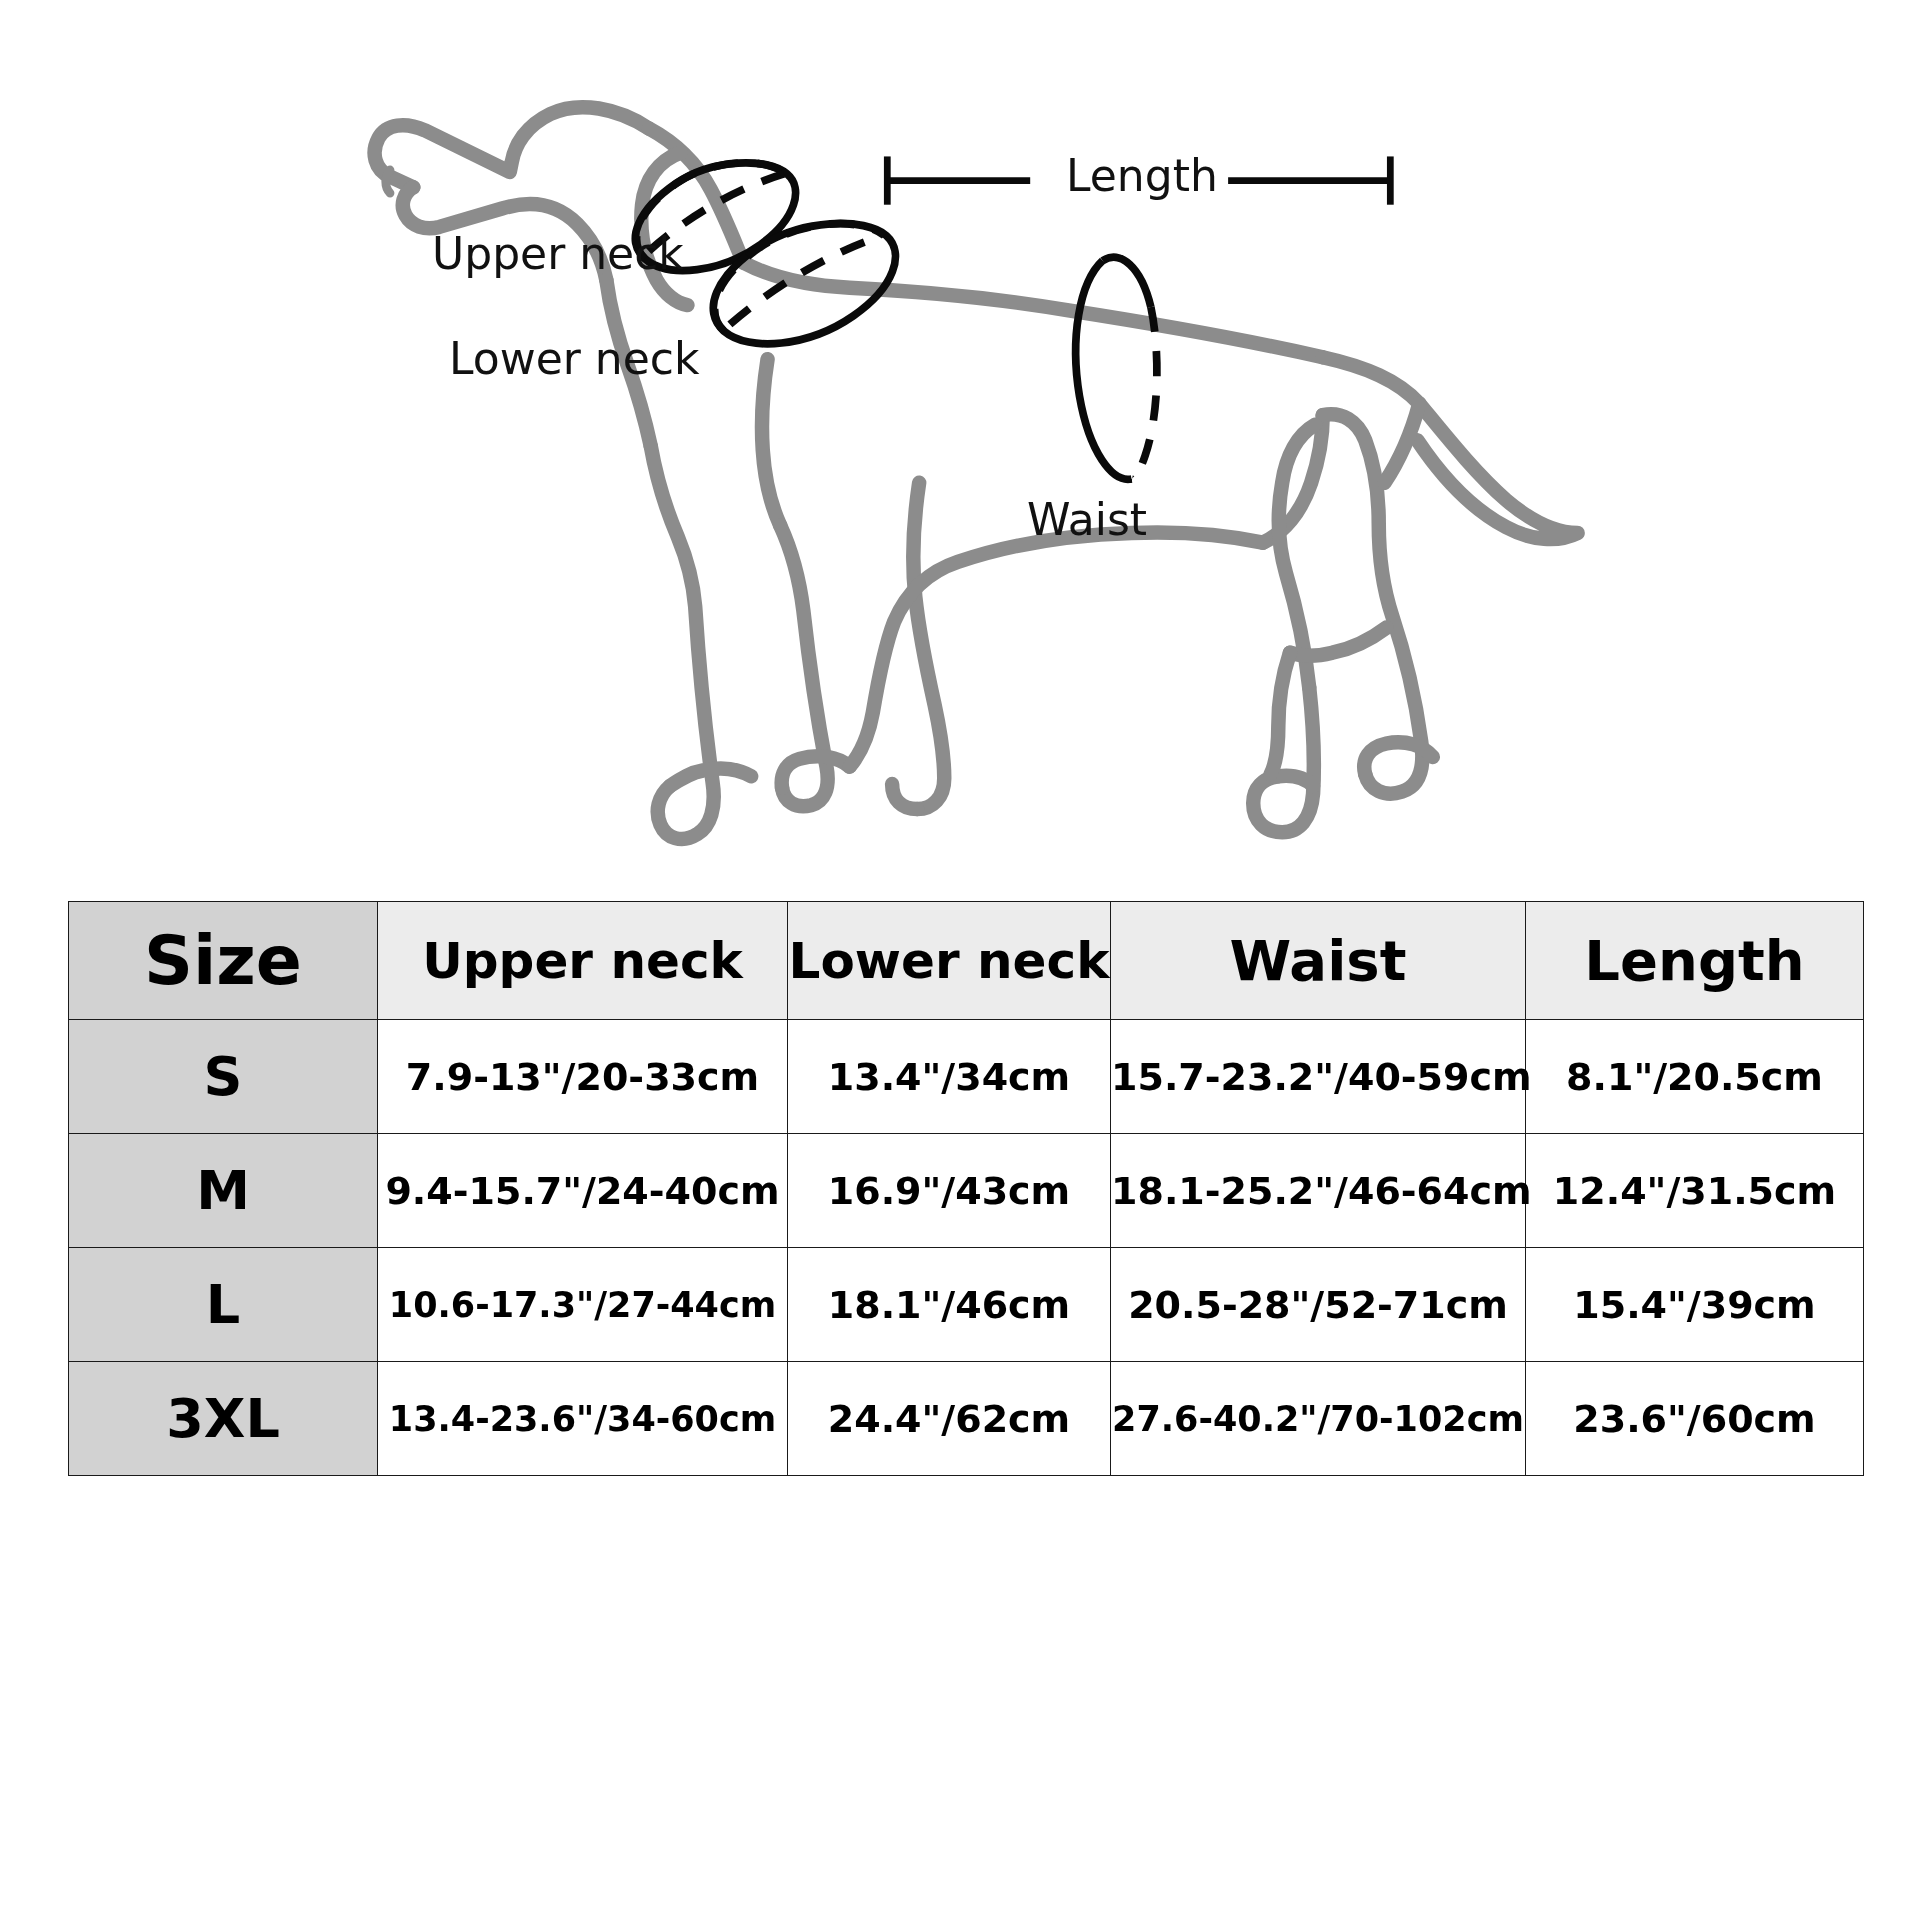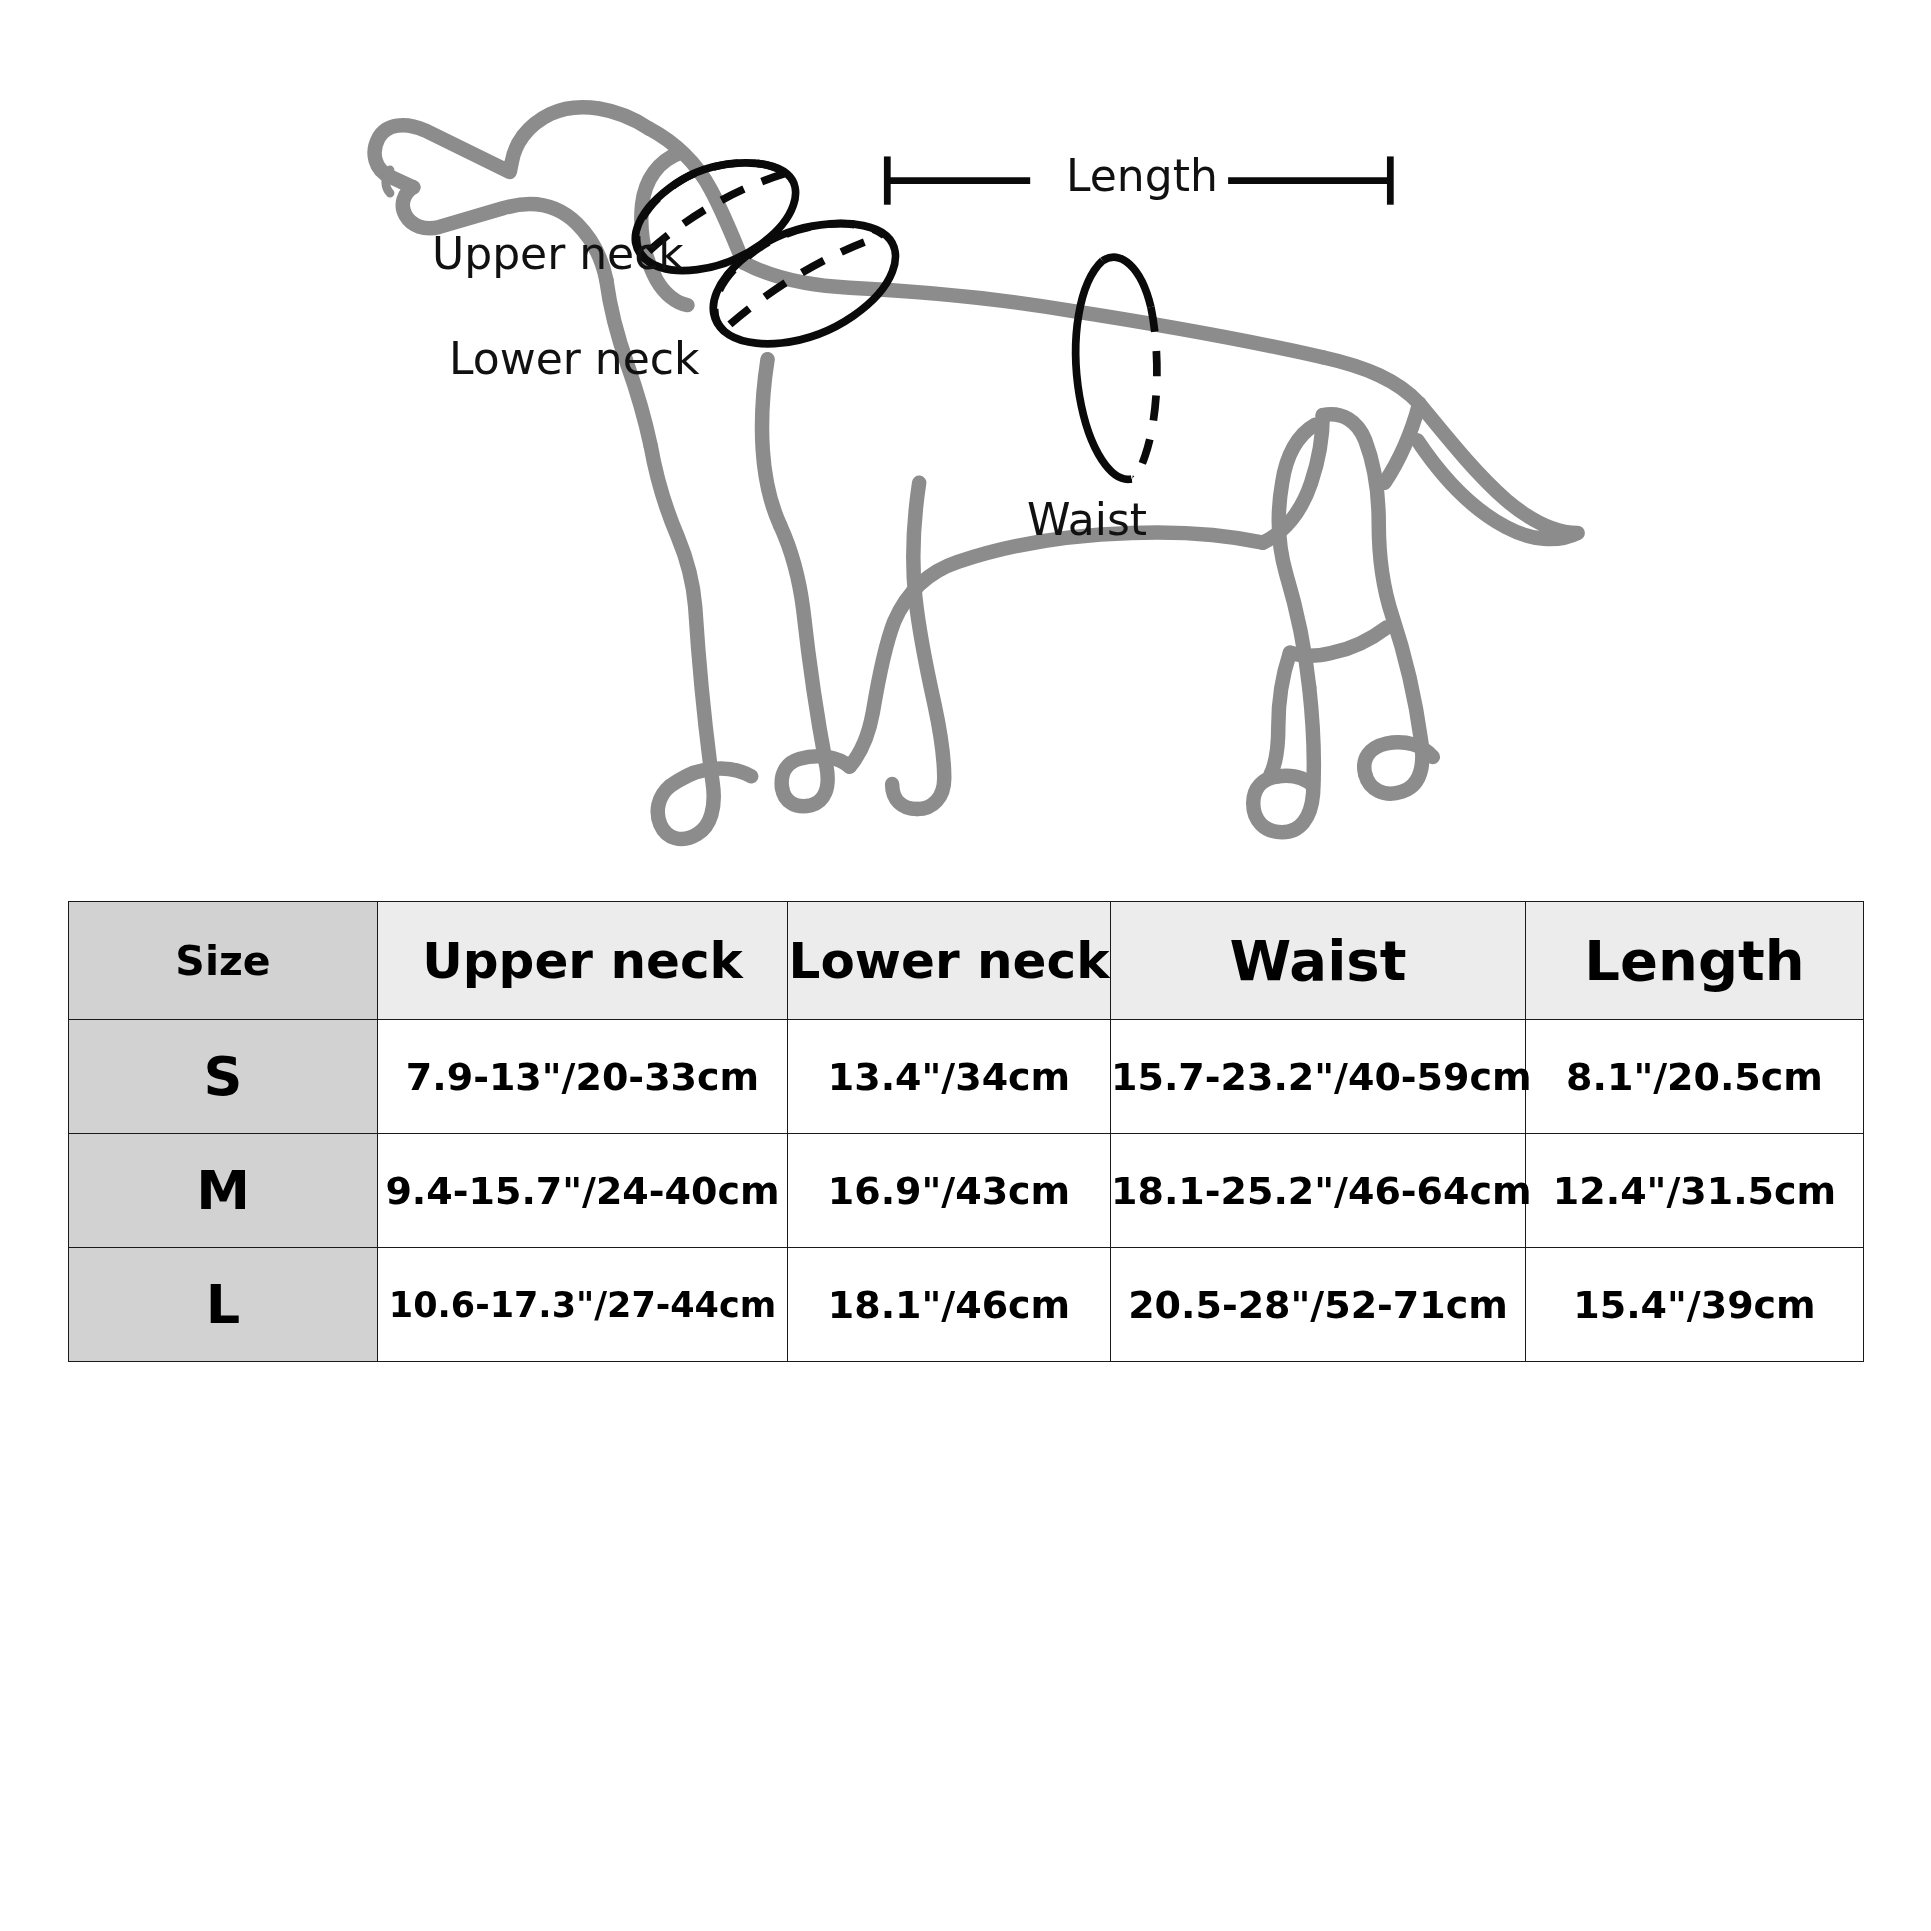"Size" th.hdr-size { font-size: 41px -> 68px }
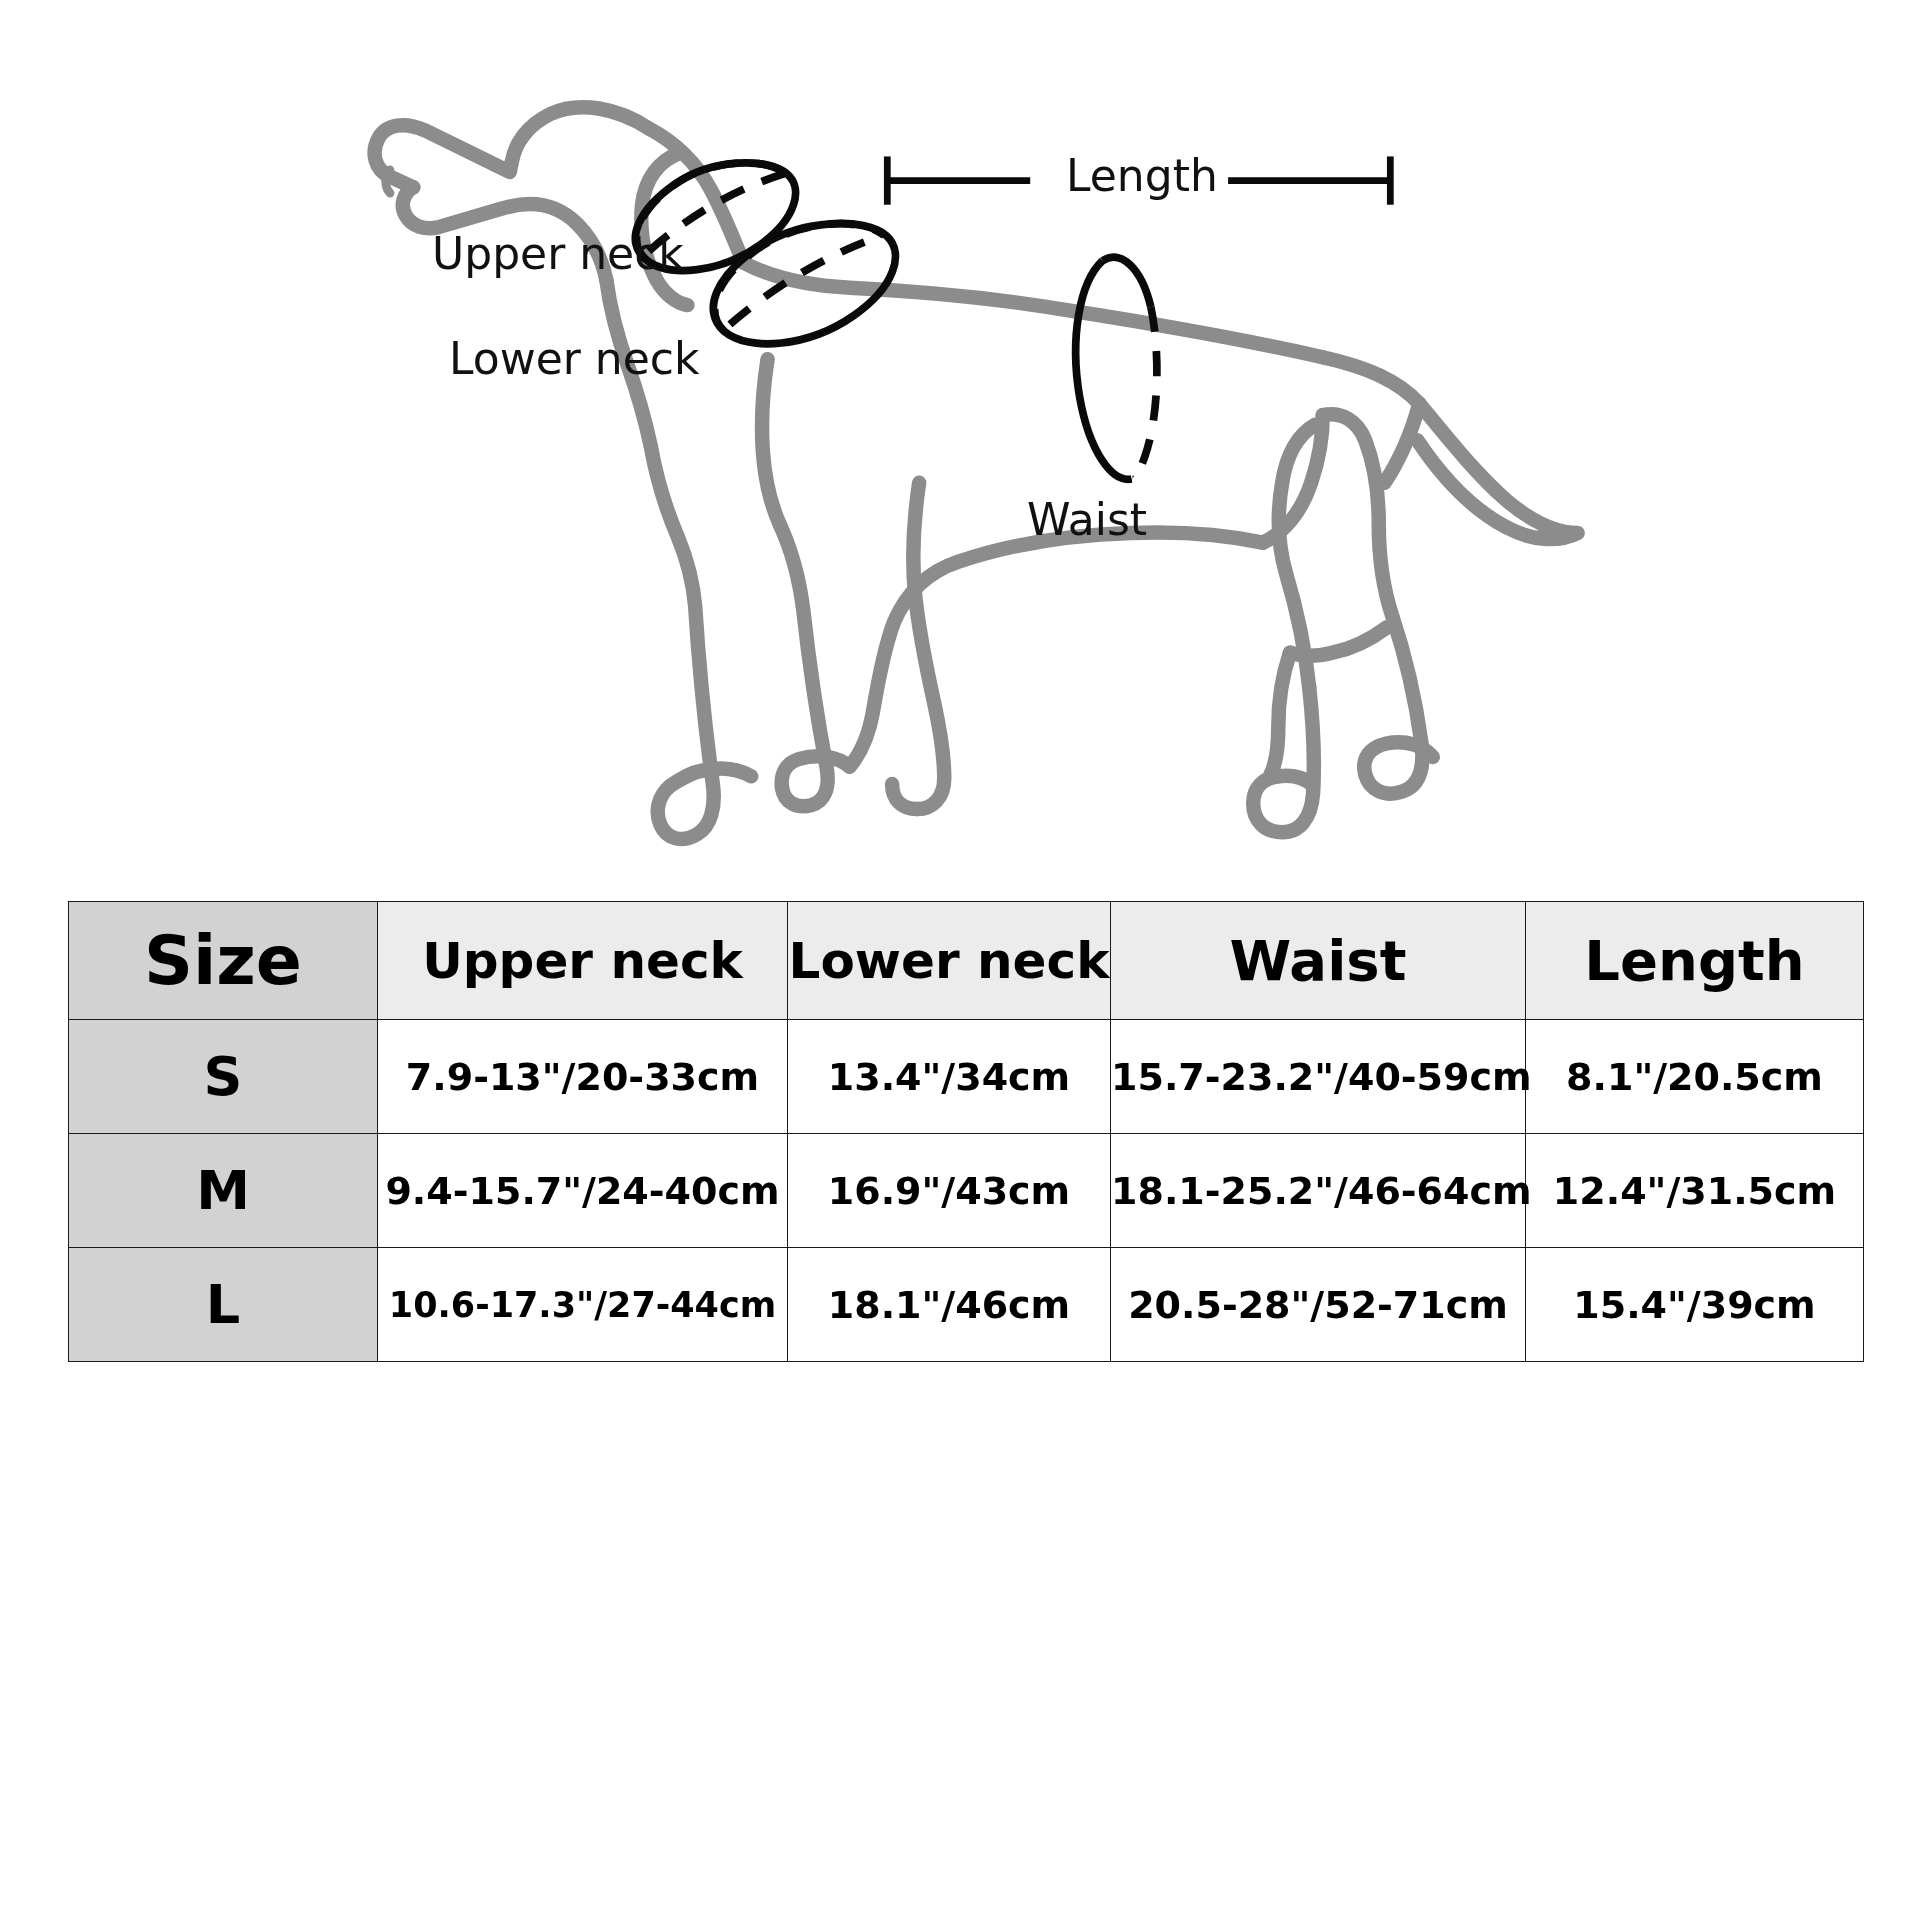"3XL" tr { html: none -> <tr> <td>3XL</td> <td>13.4-23.6"/34-60cm</td> <td>24.4"/62cm</td> <td>27.6-40.2"/70-102cm</td> <td>23.6"/60cm</td> </tr> }
